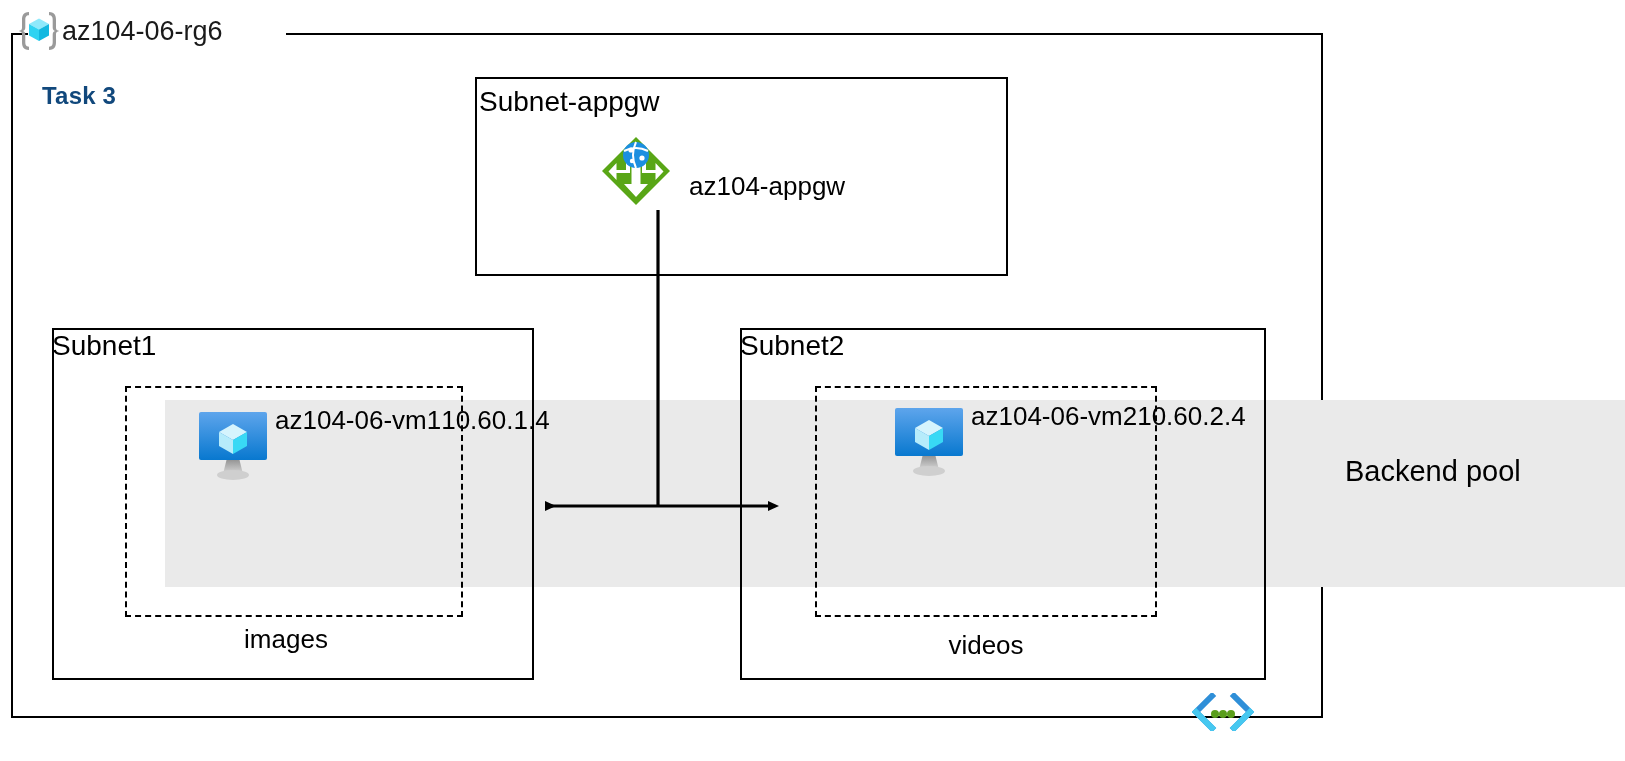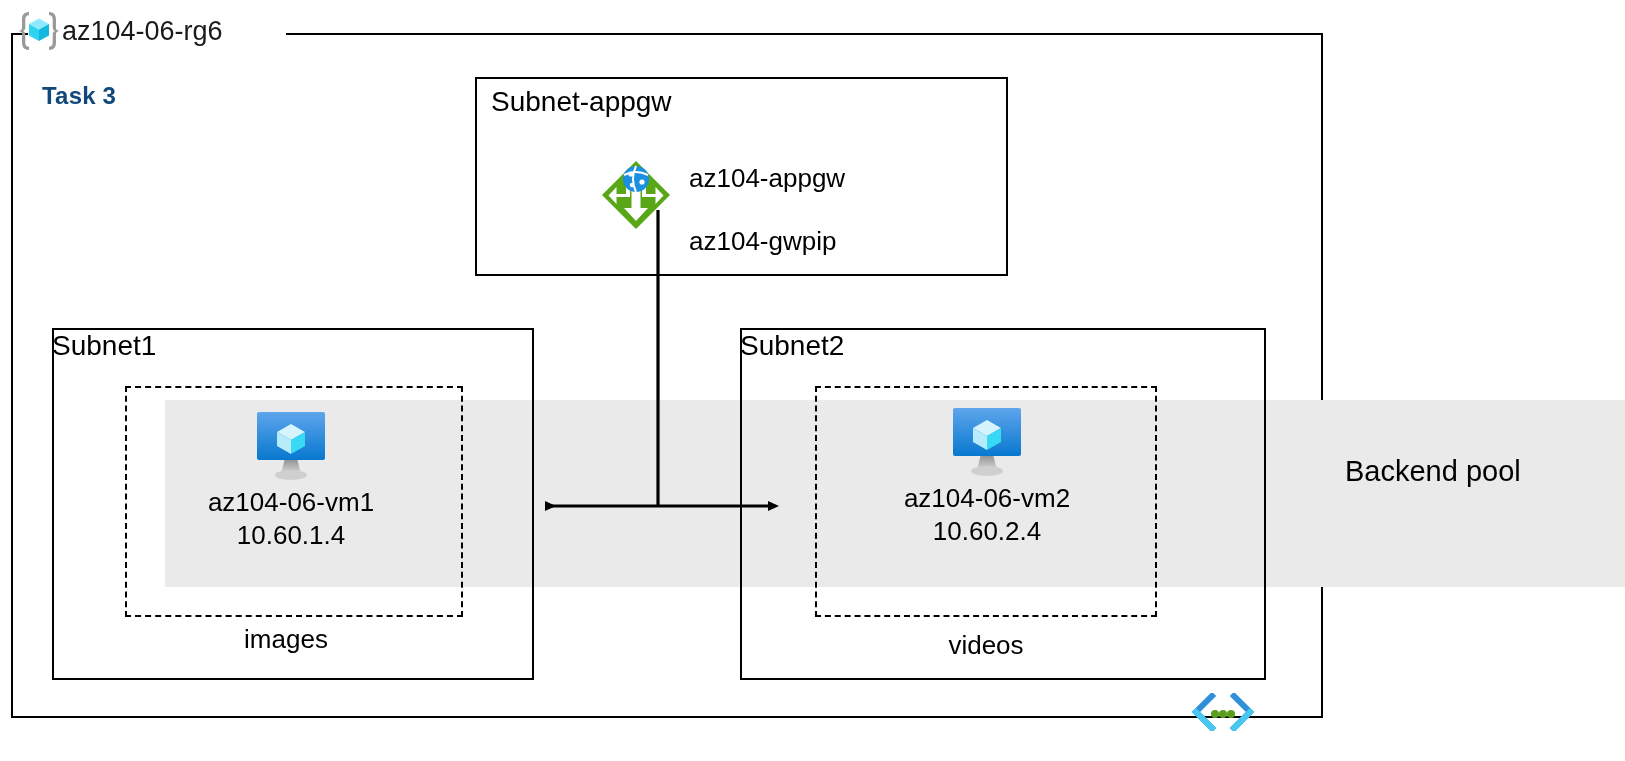"Subnet-appgw" div.subnet-title { padding-left: 16px -> 4px }
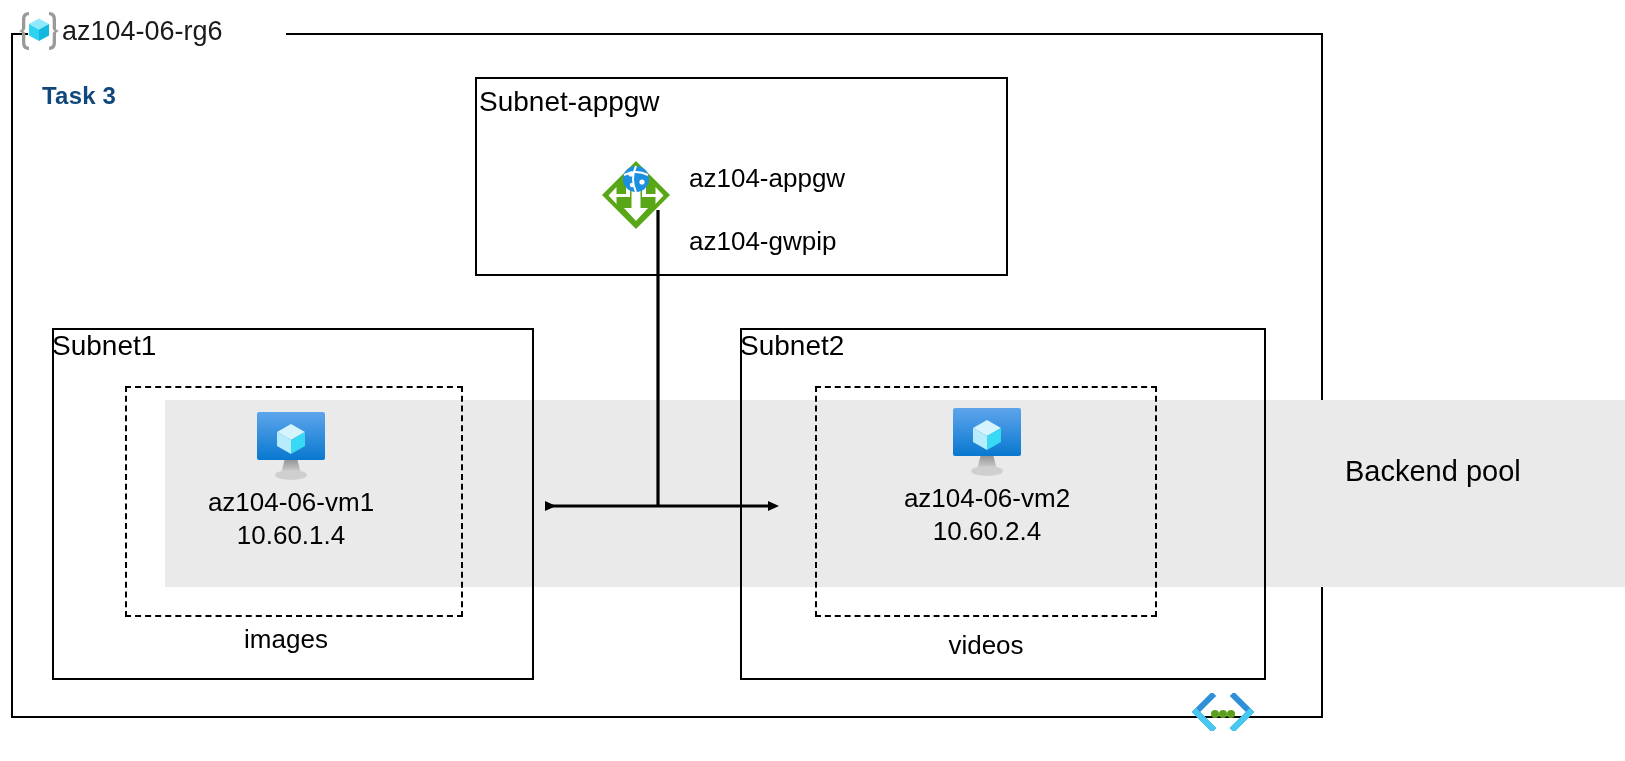"az104-gwpip" span.appgw-name { html: <span>az104-gwpip</span> -> none }
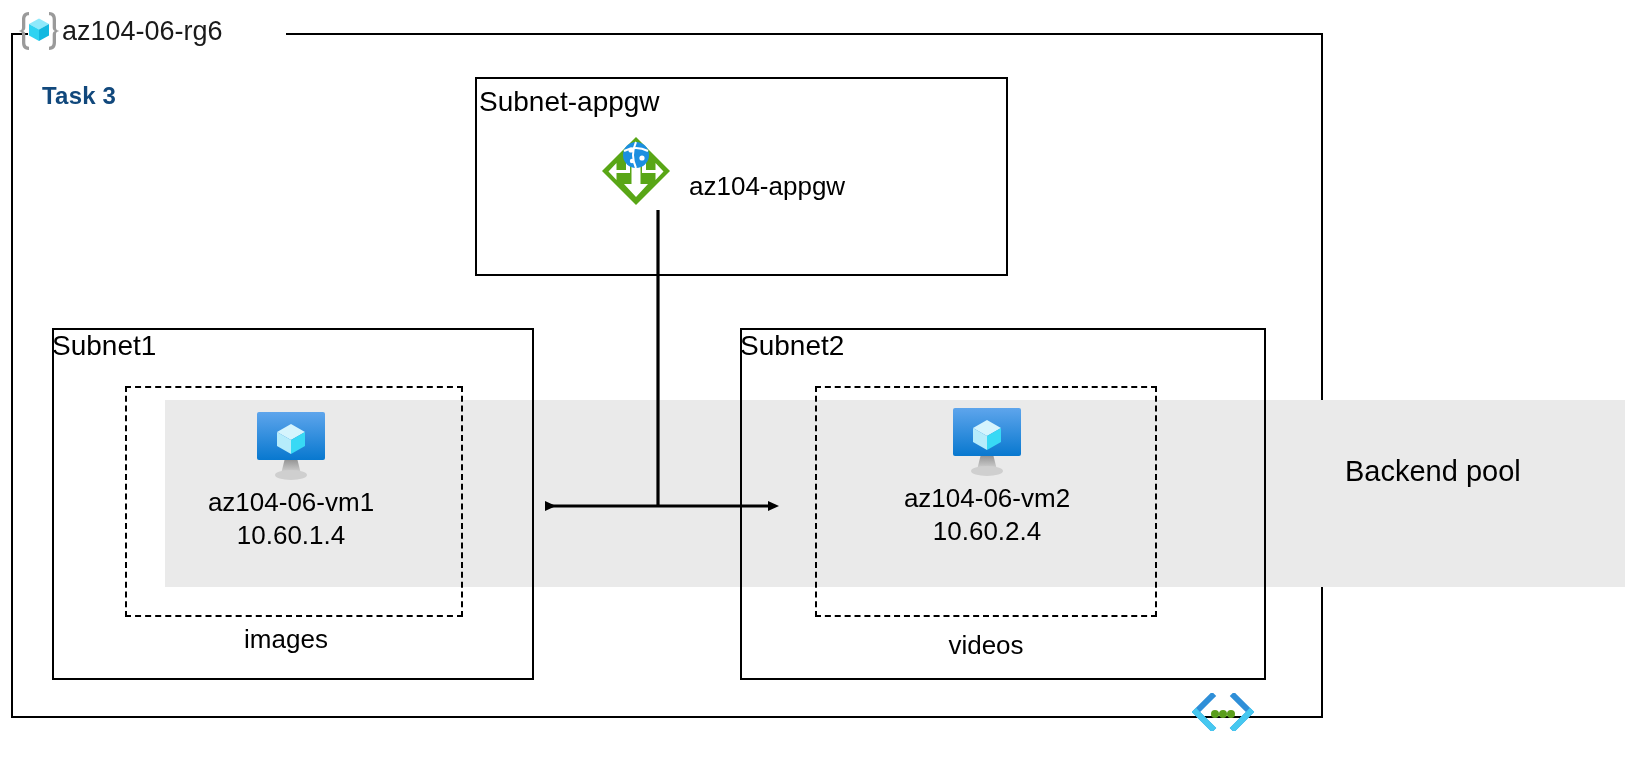"az104-06-vm1" .vm-block { align-items: center -> none; flex-direction: column -> row; padding-left: none -> 25px }
